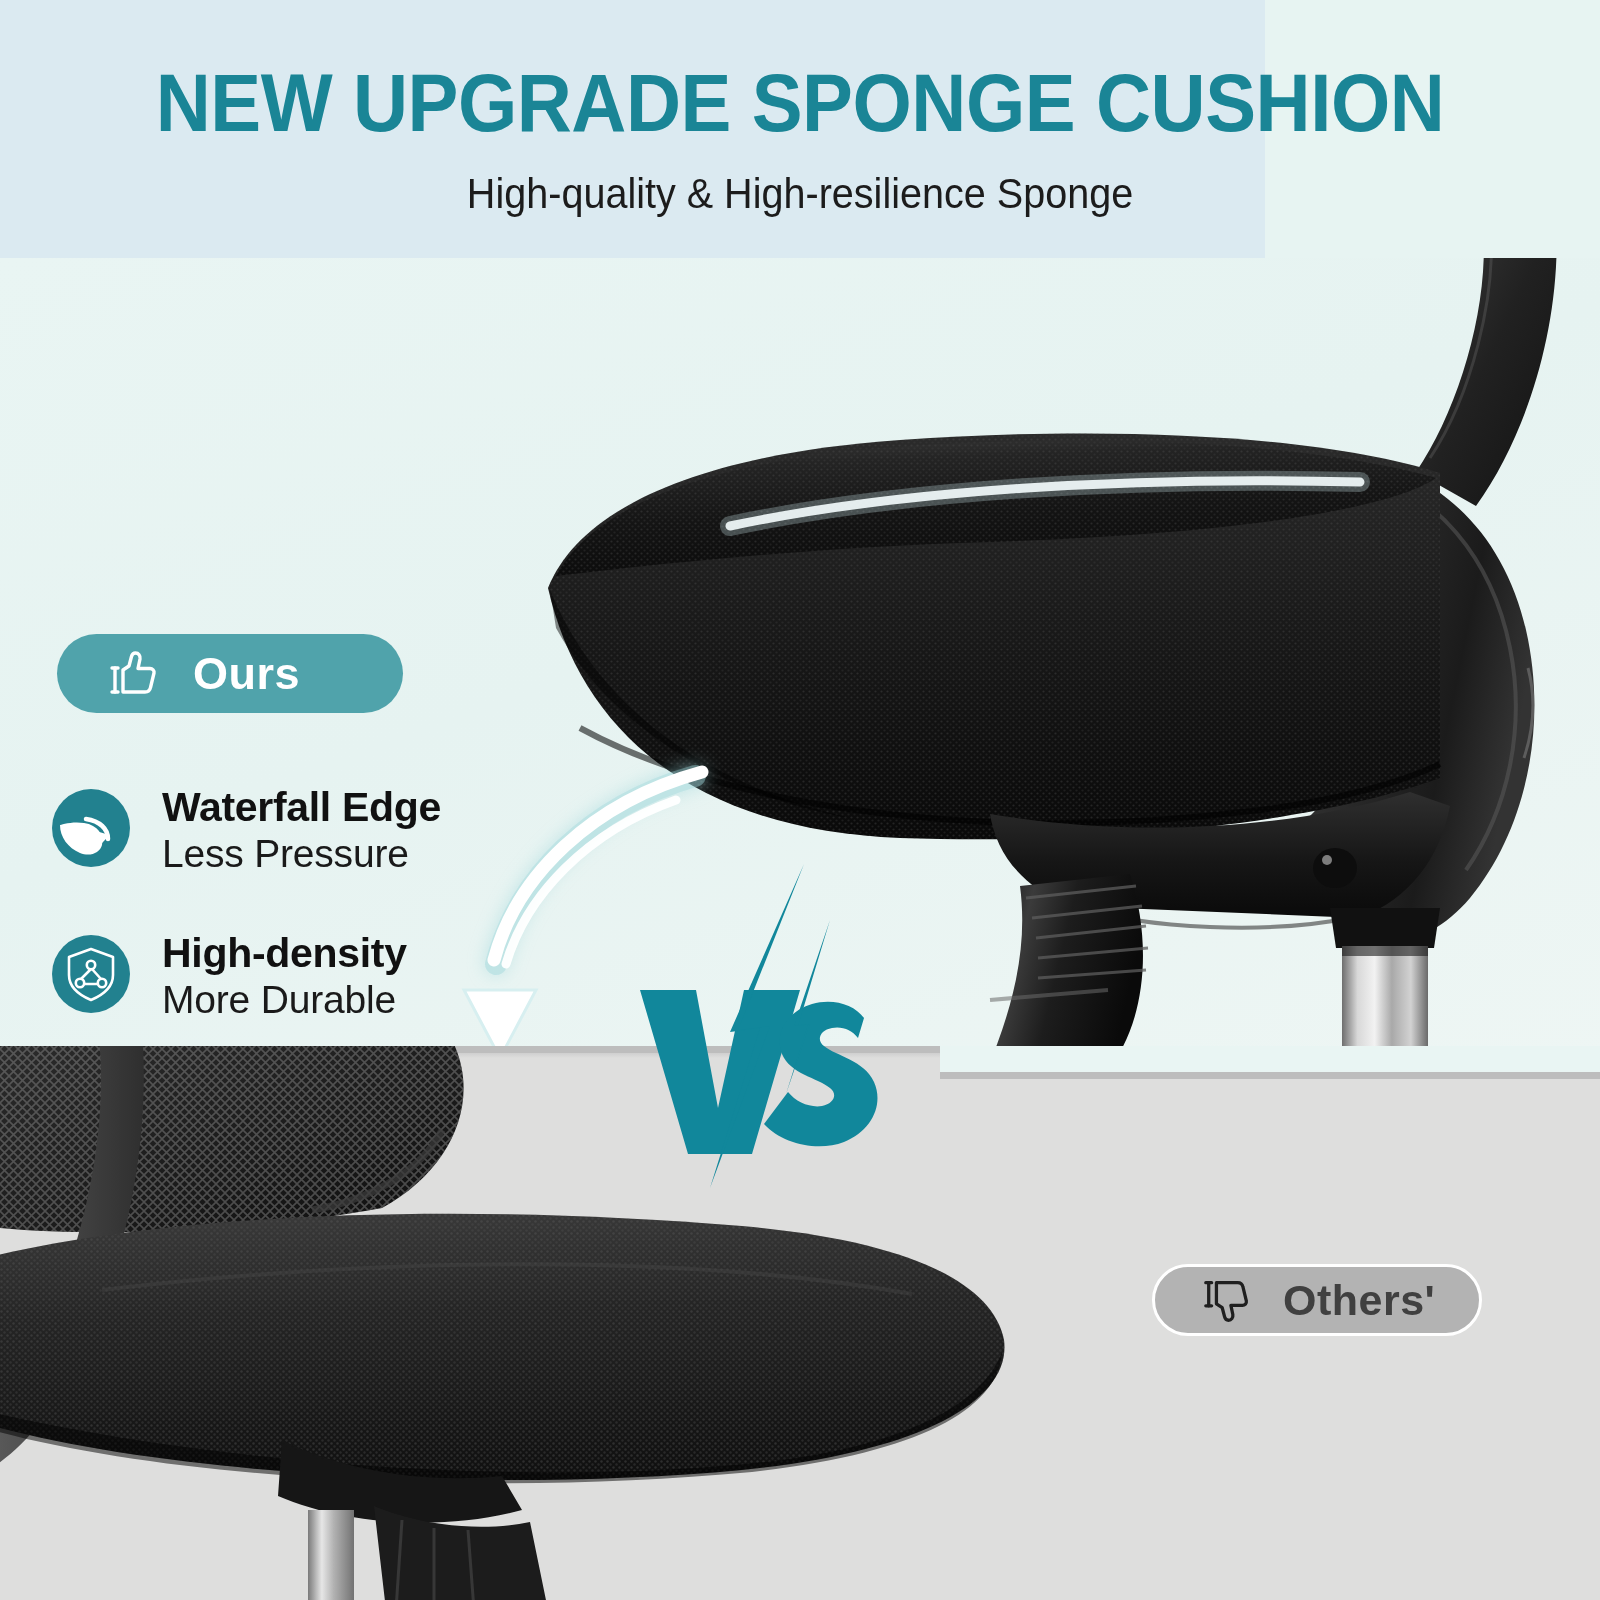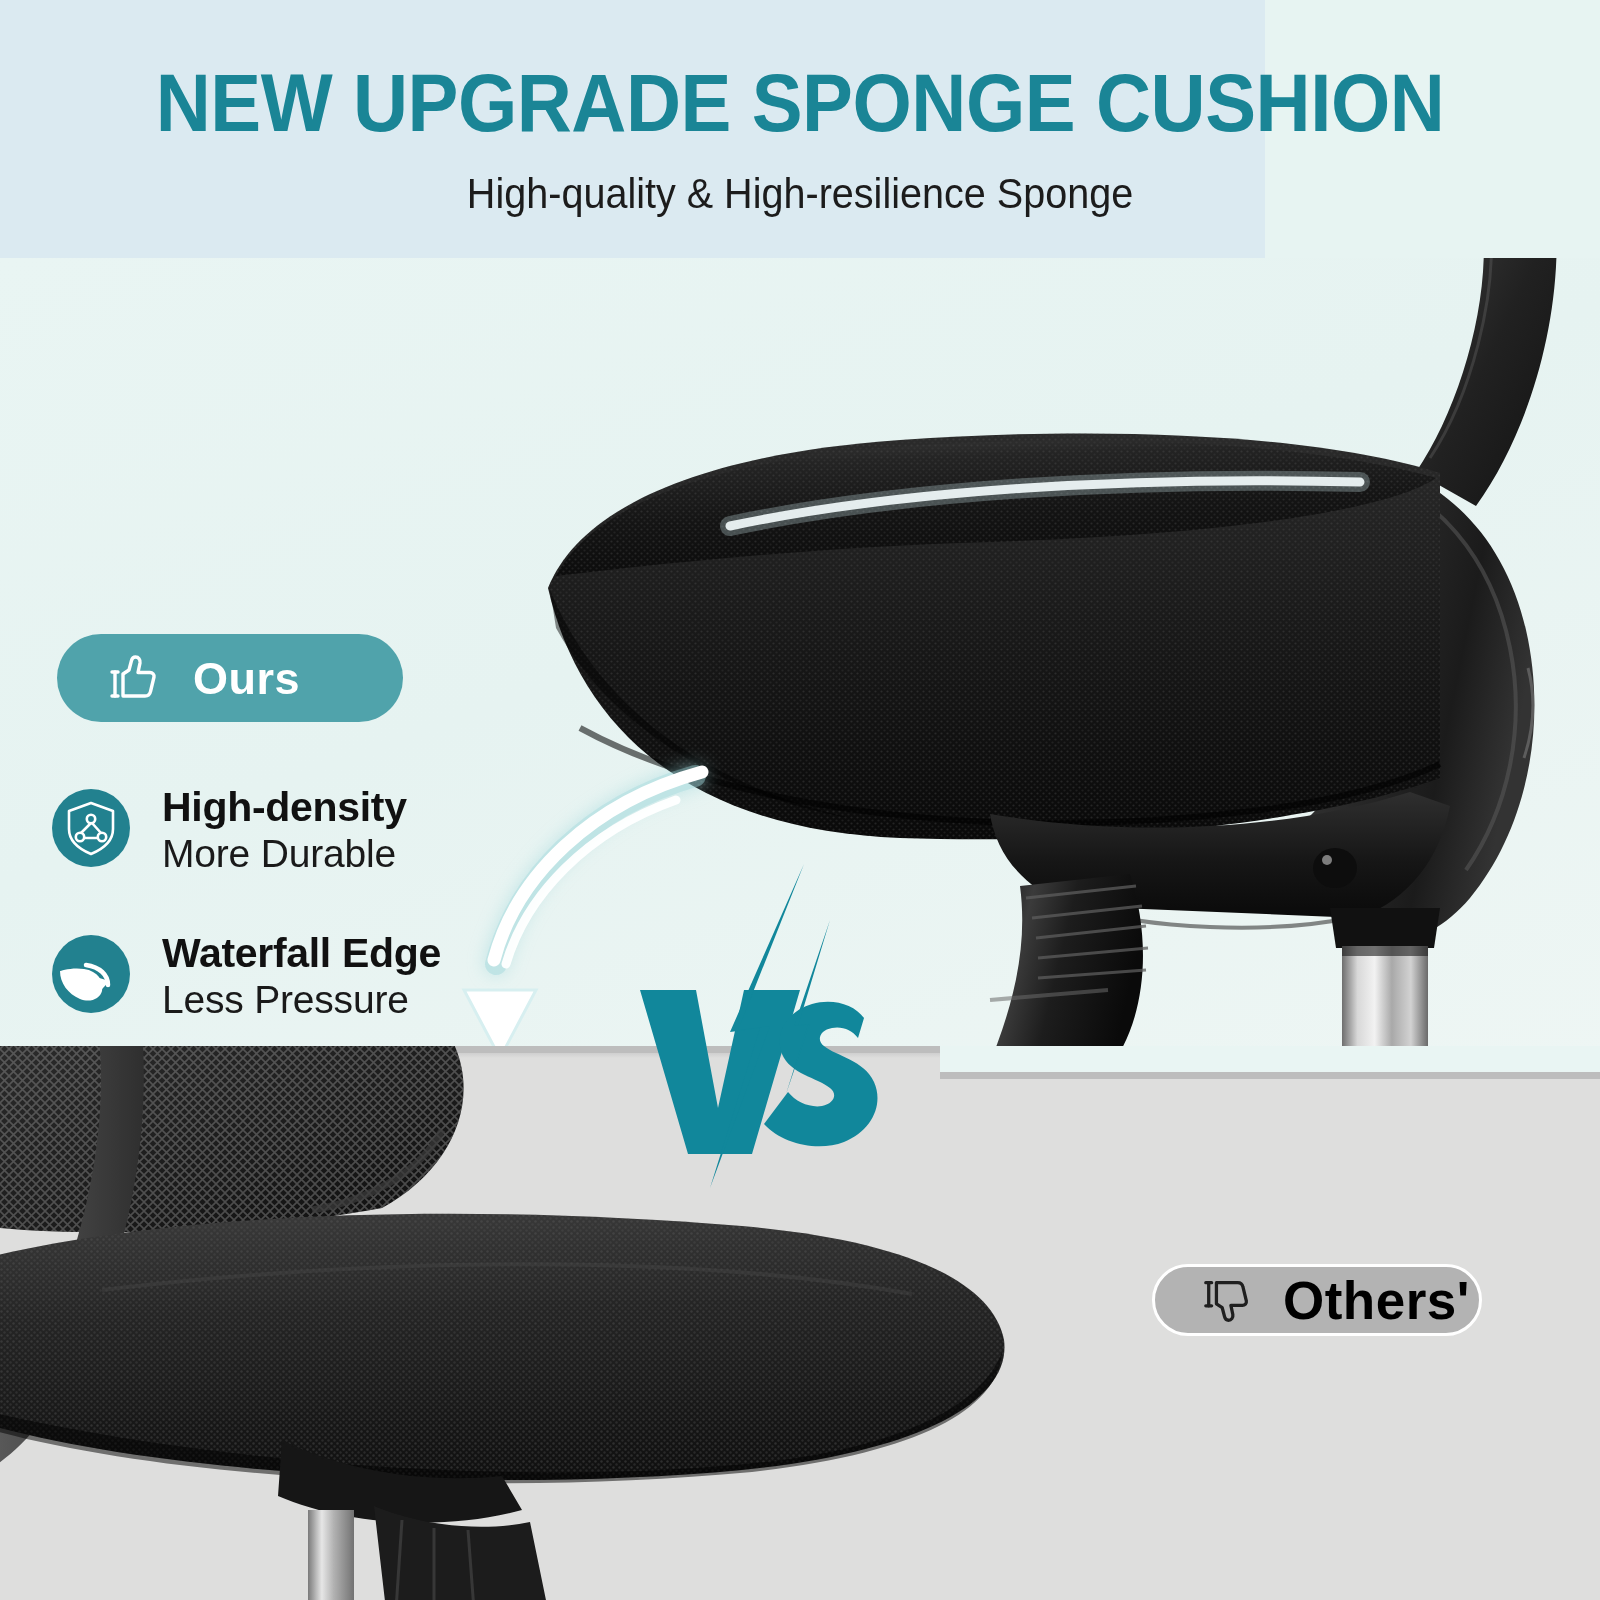"Ours" .badge-ours { height: 88px -> 79px }
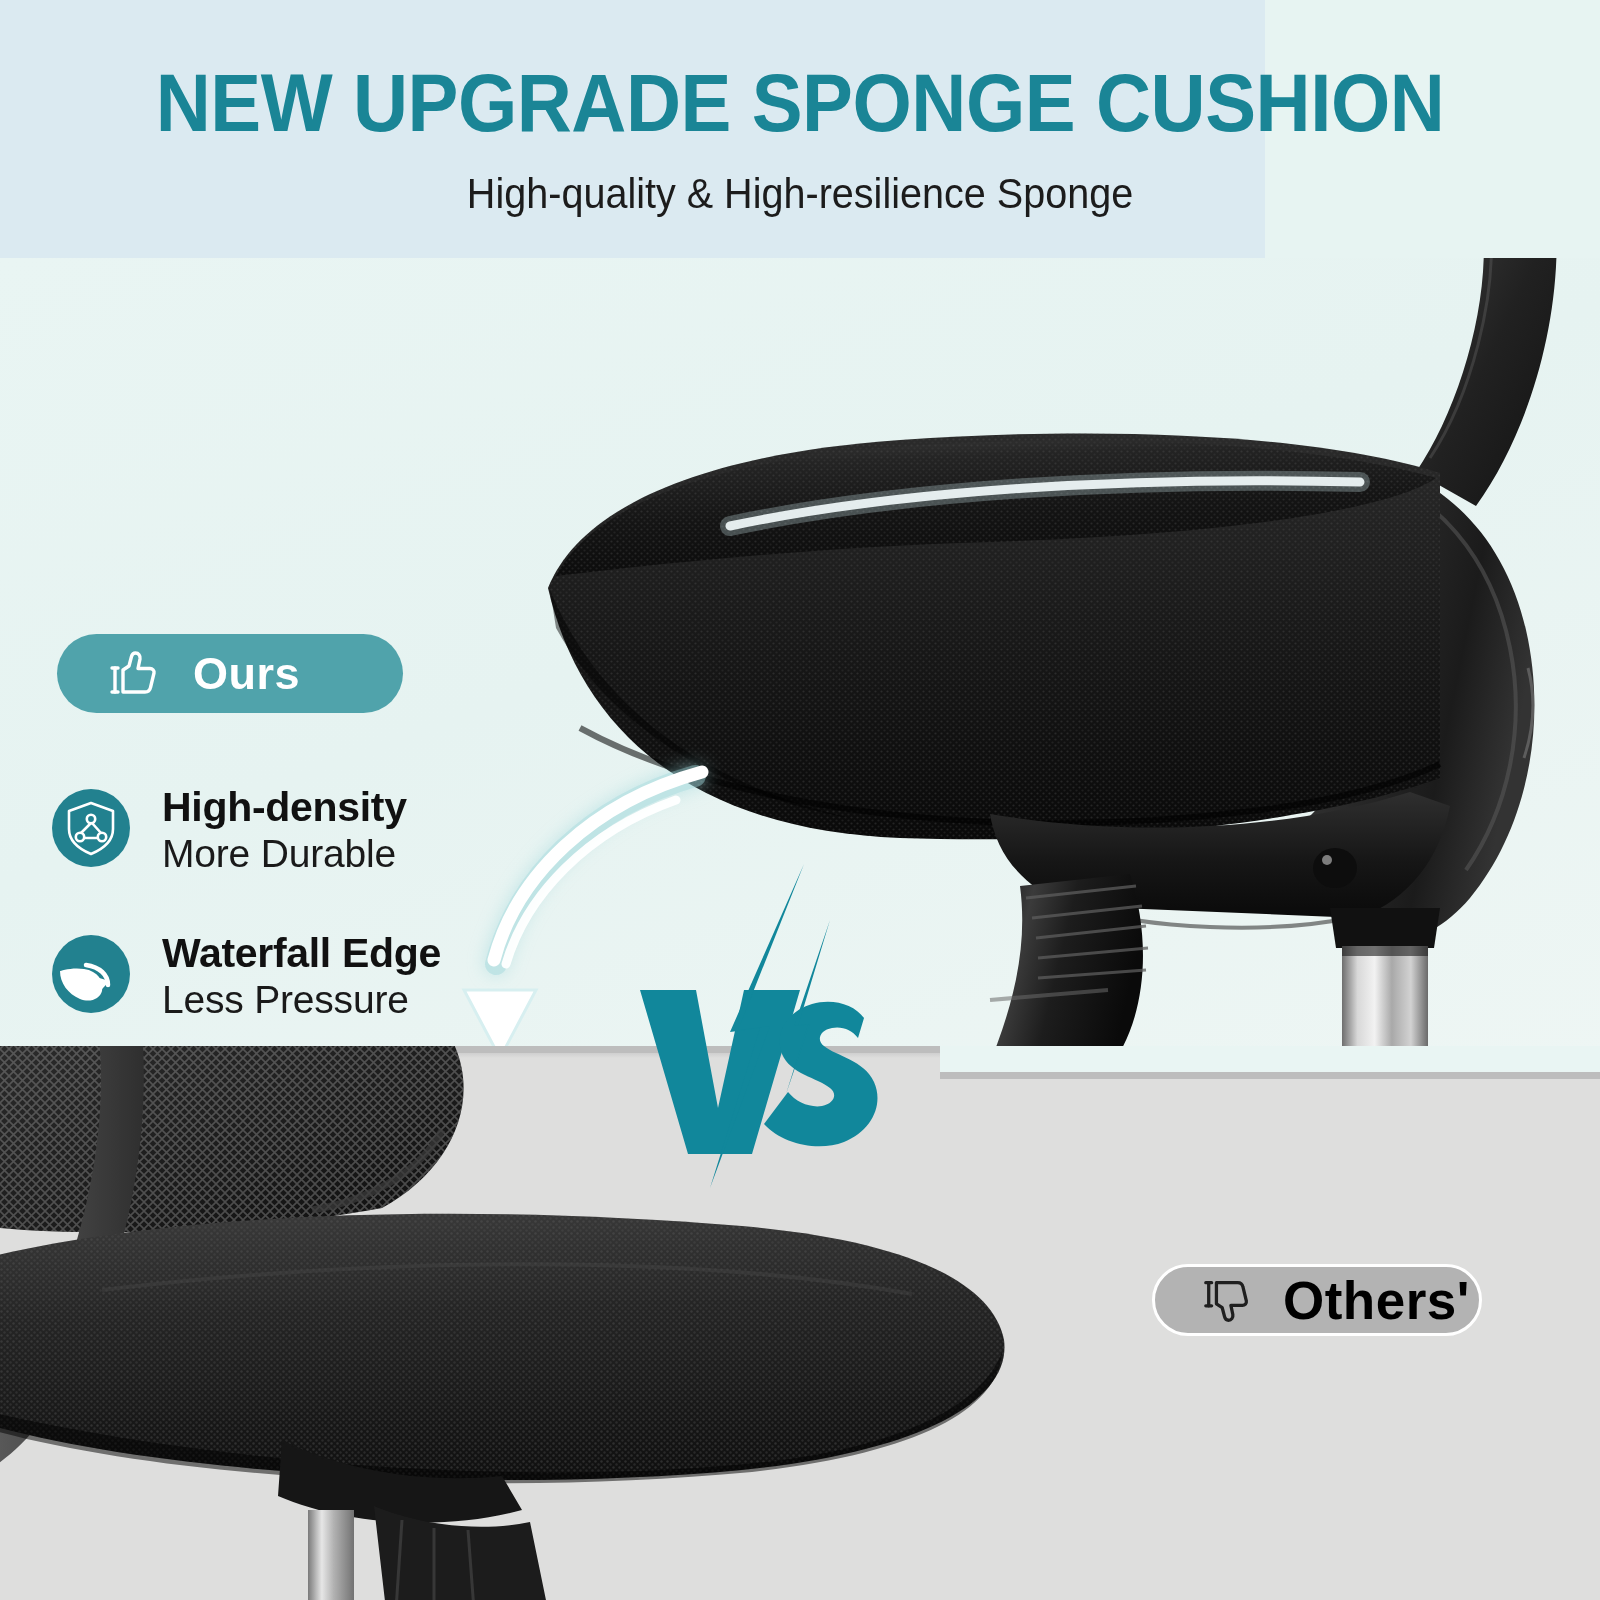"High-density" div.feat { order: before "Waterfall Edge" -> after "Waterfall Edge" }
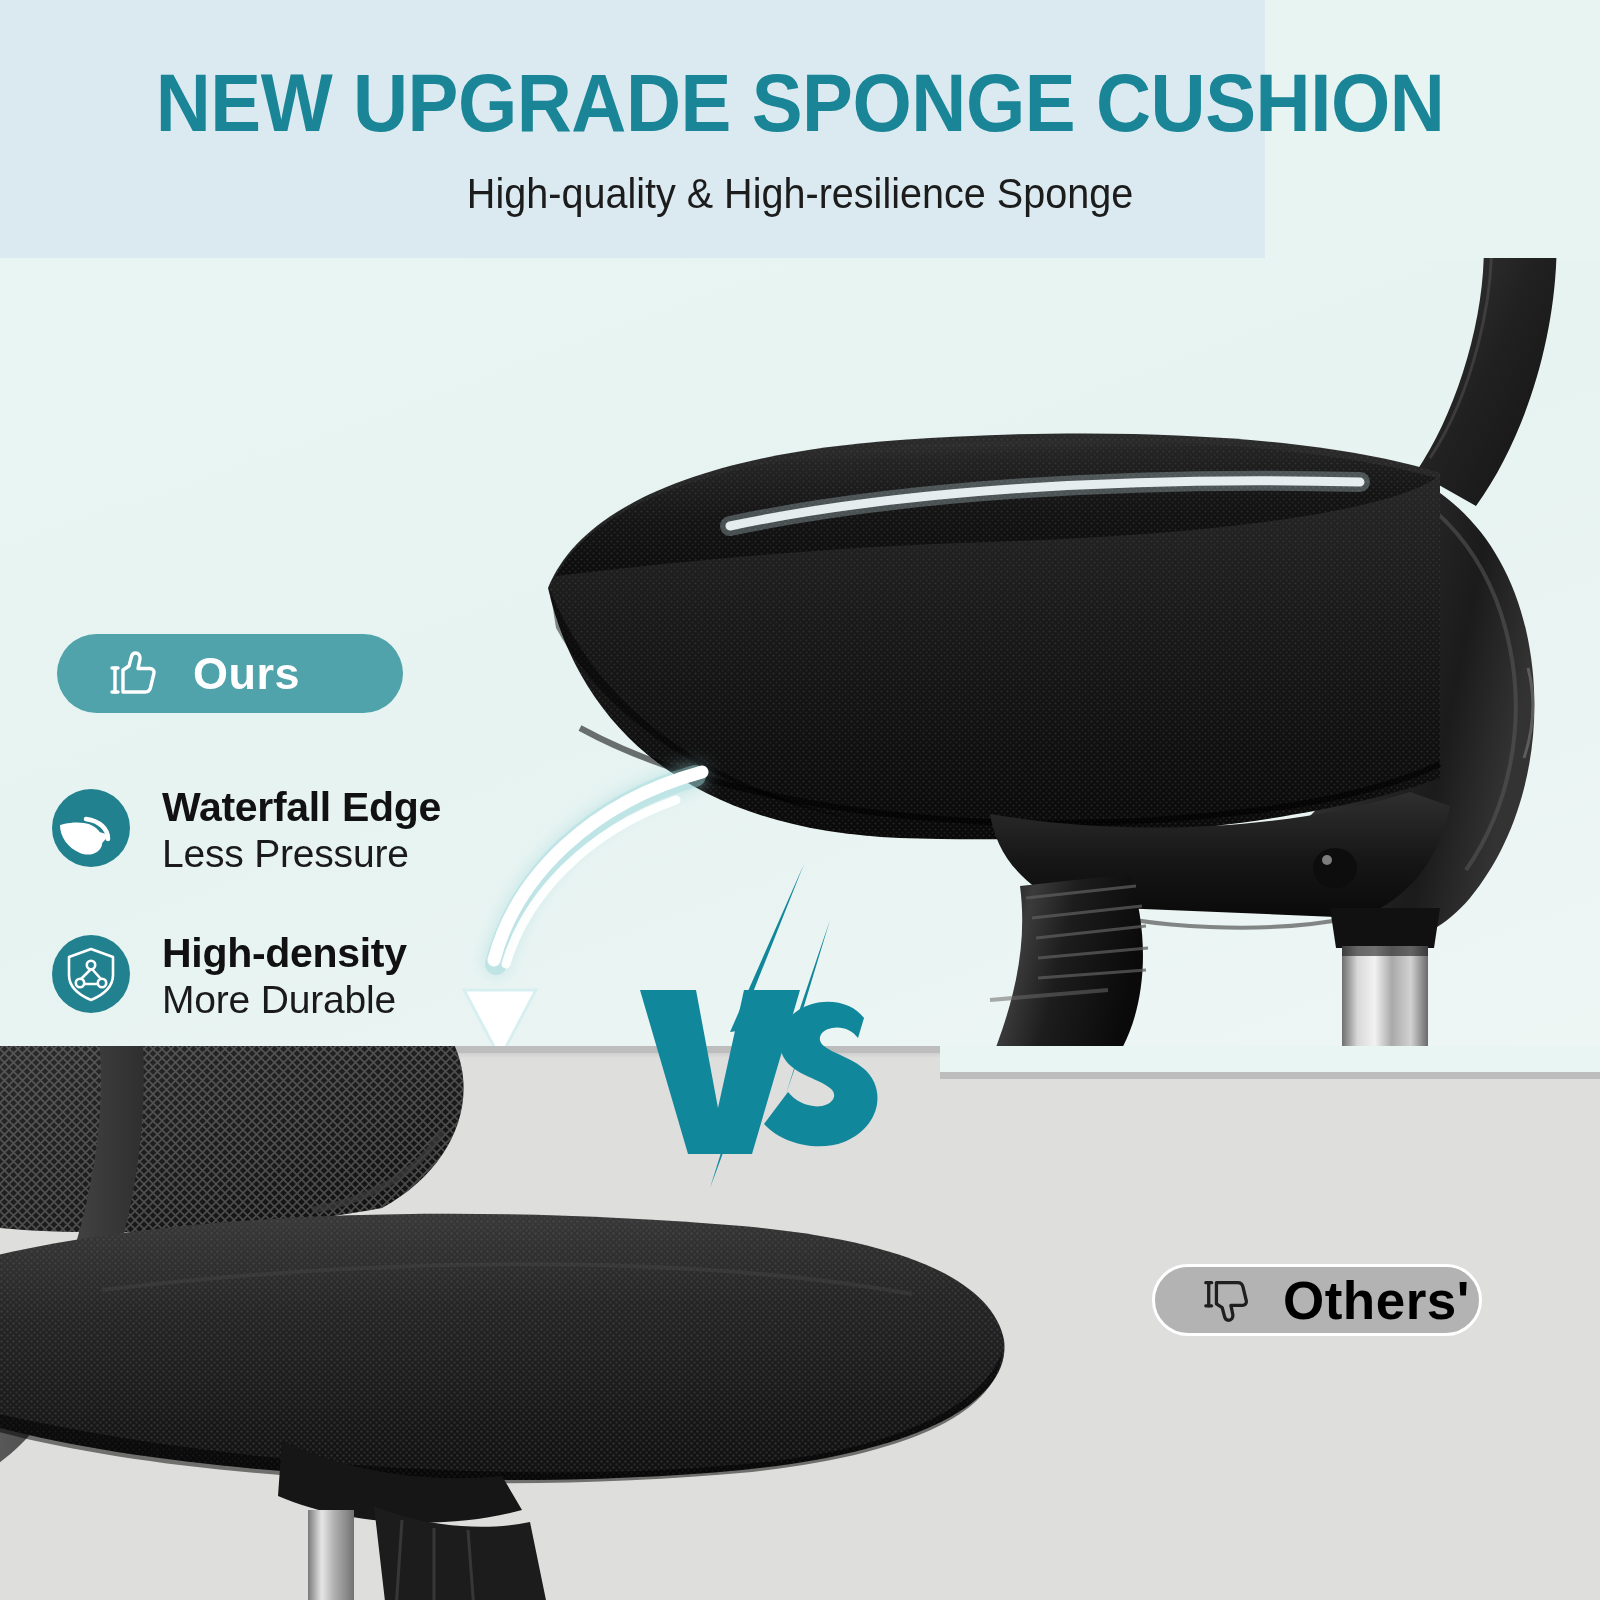"Others'" .badge-others .blabel { color: #000000 -> #404040; font-size: 53px -> 43px }
